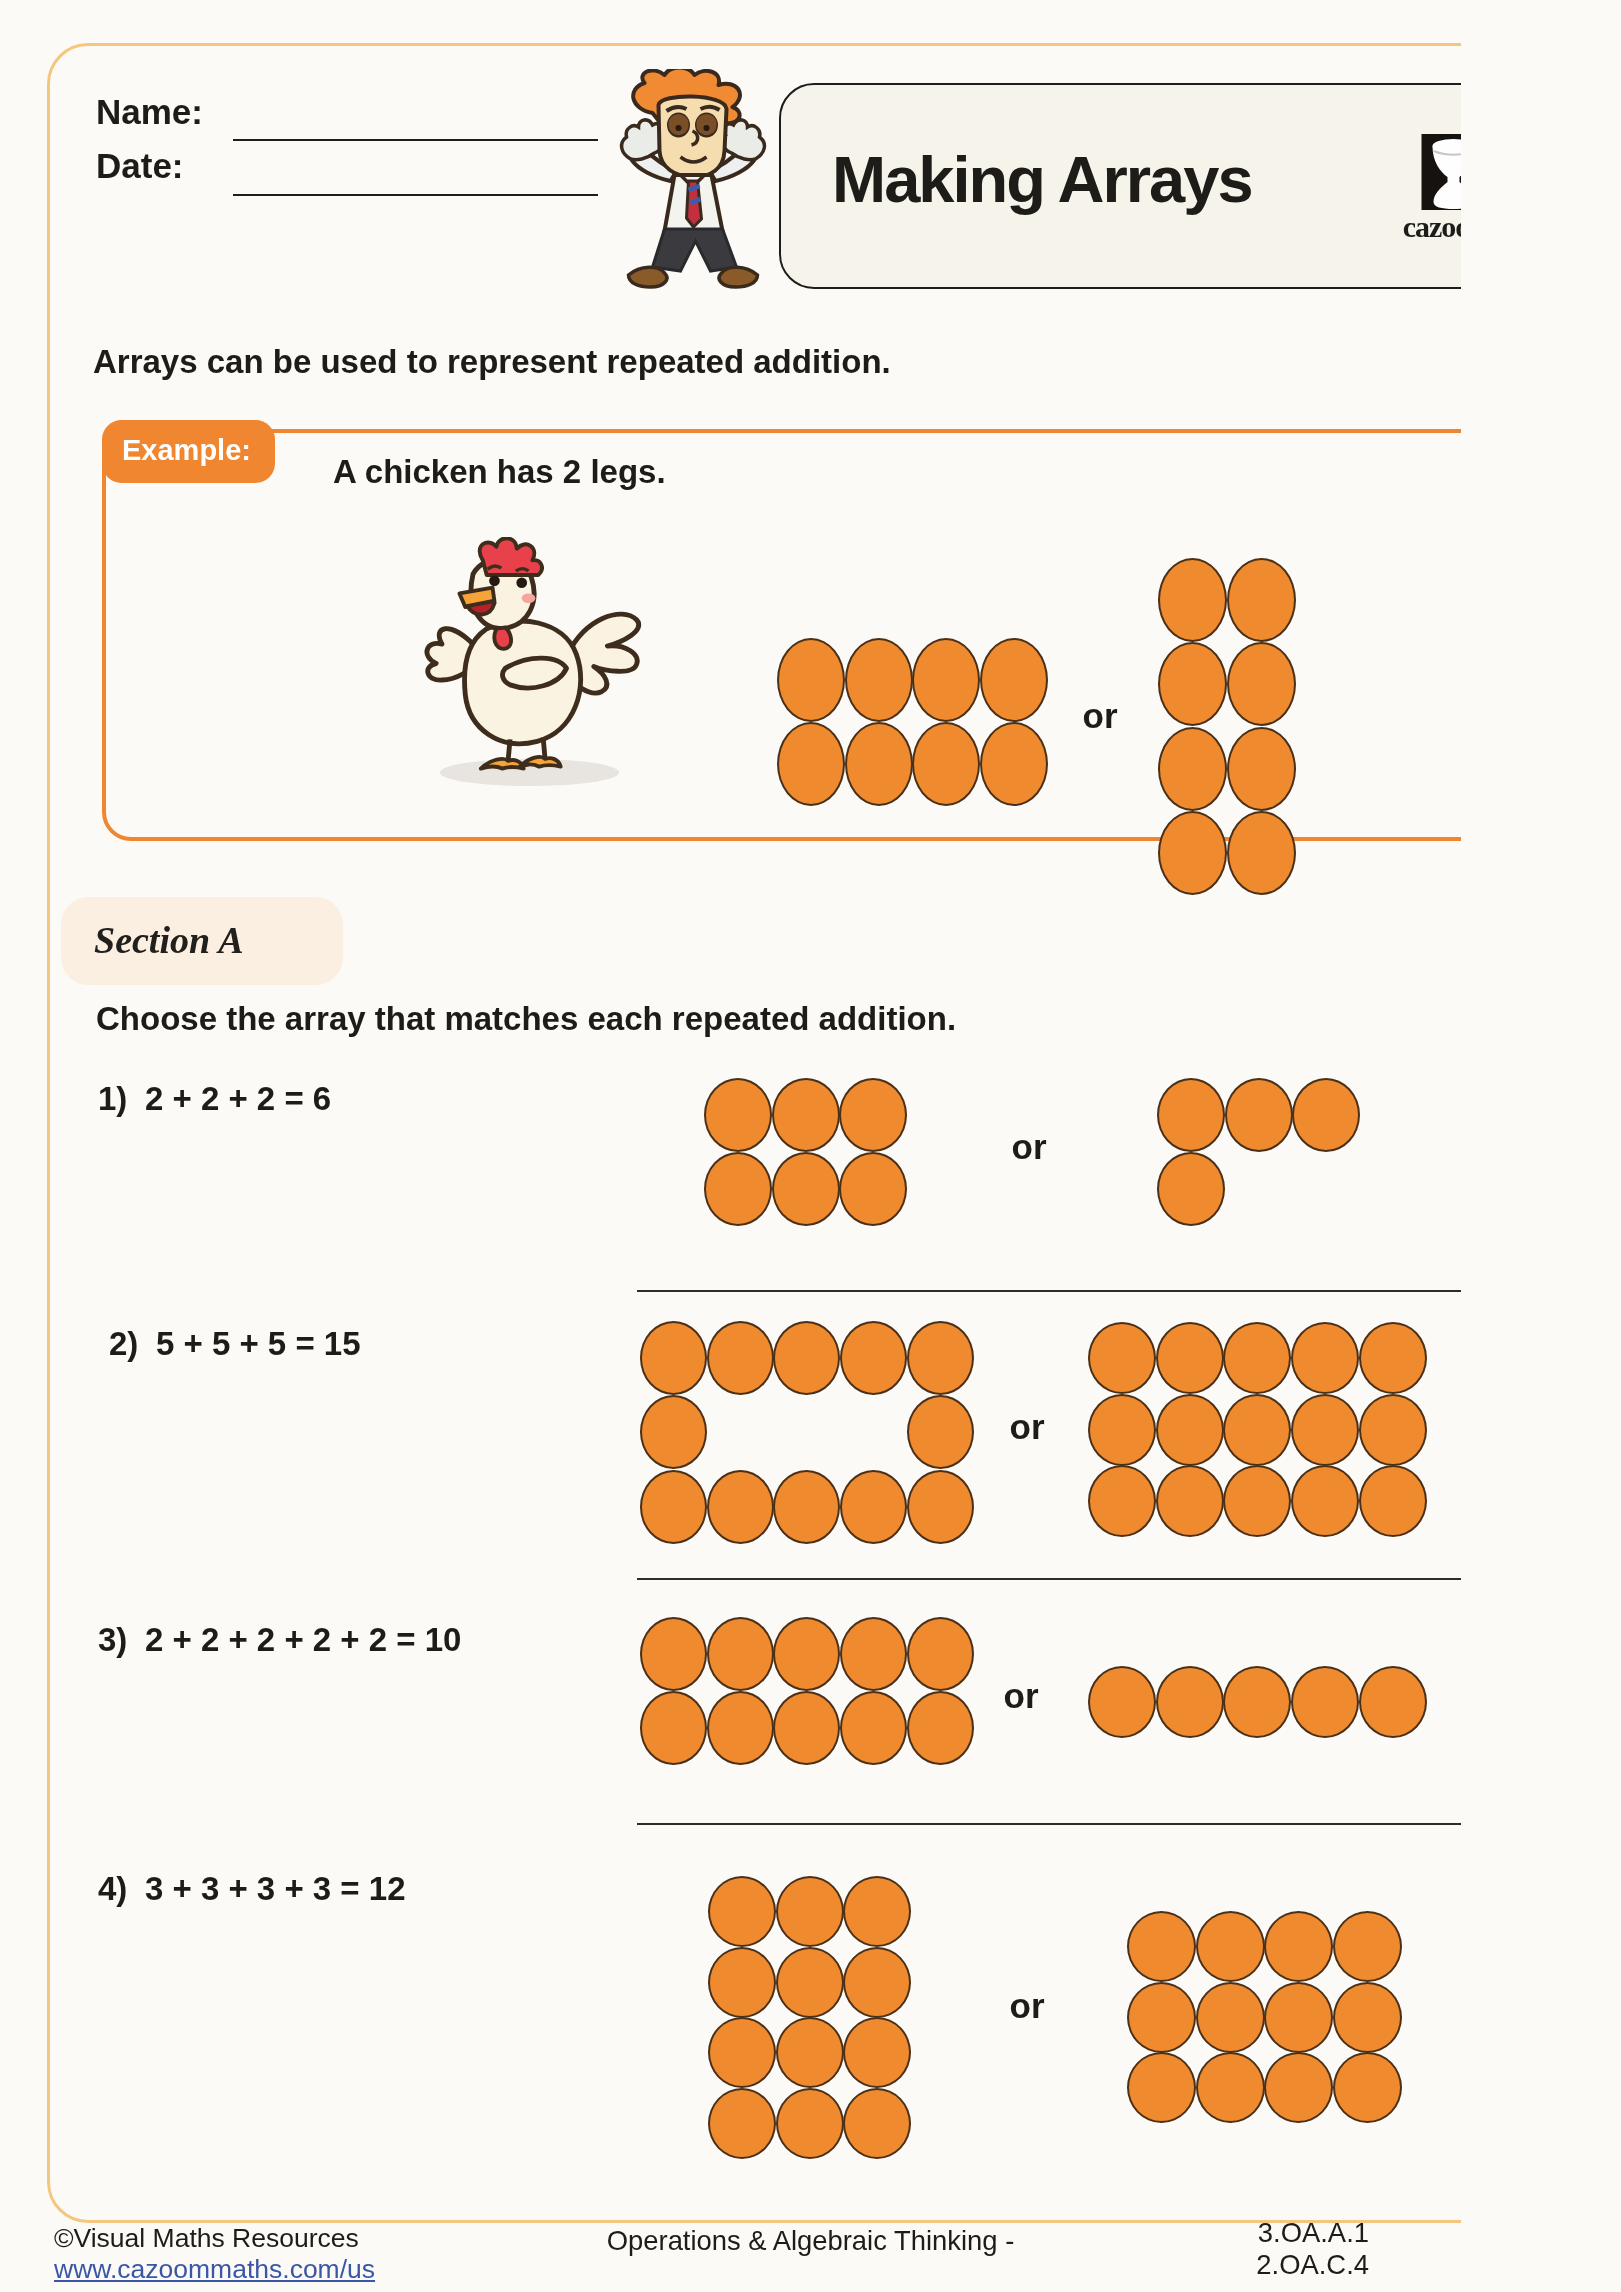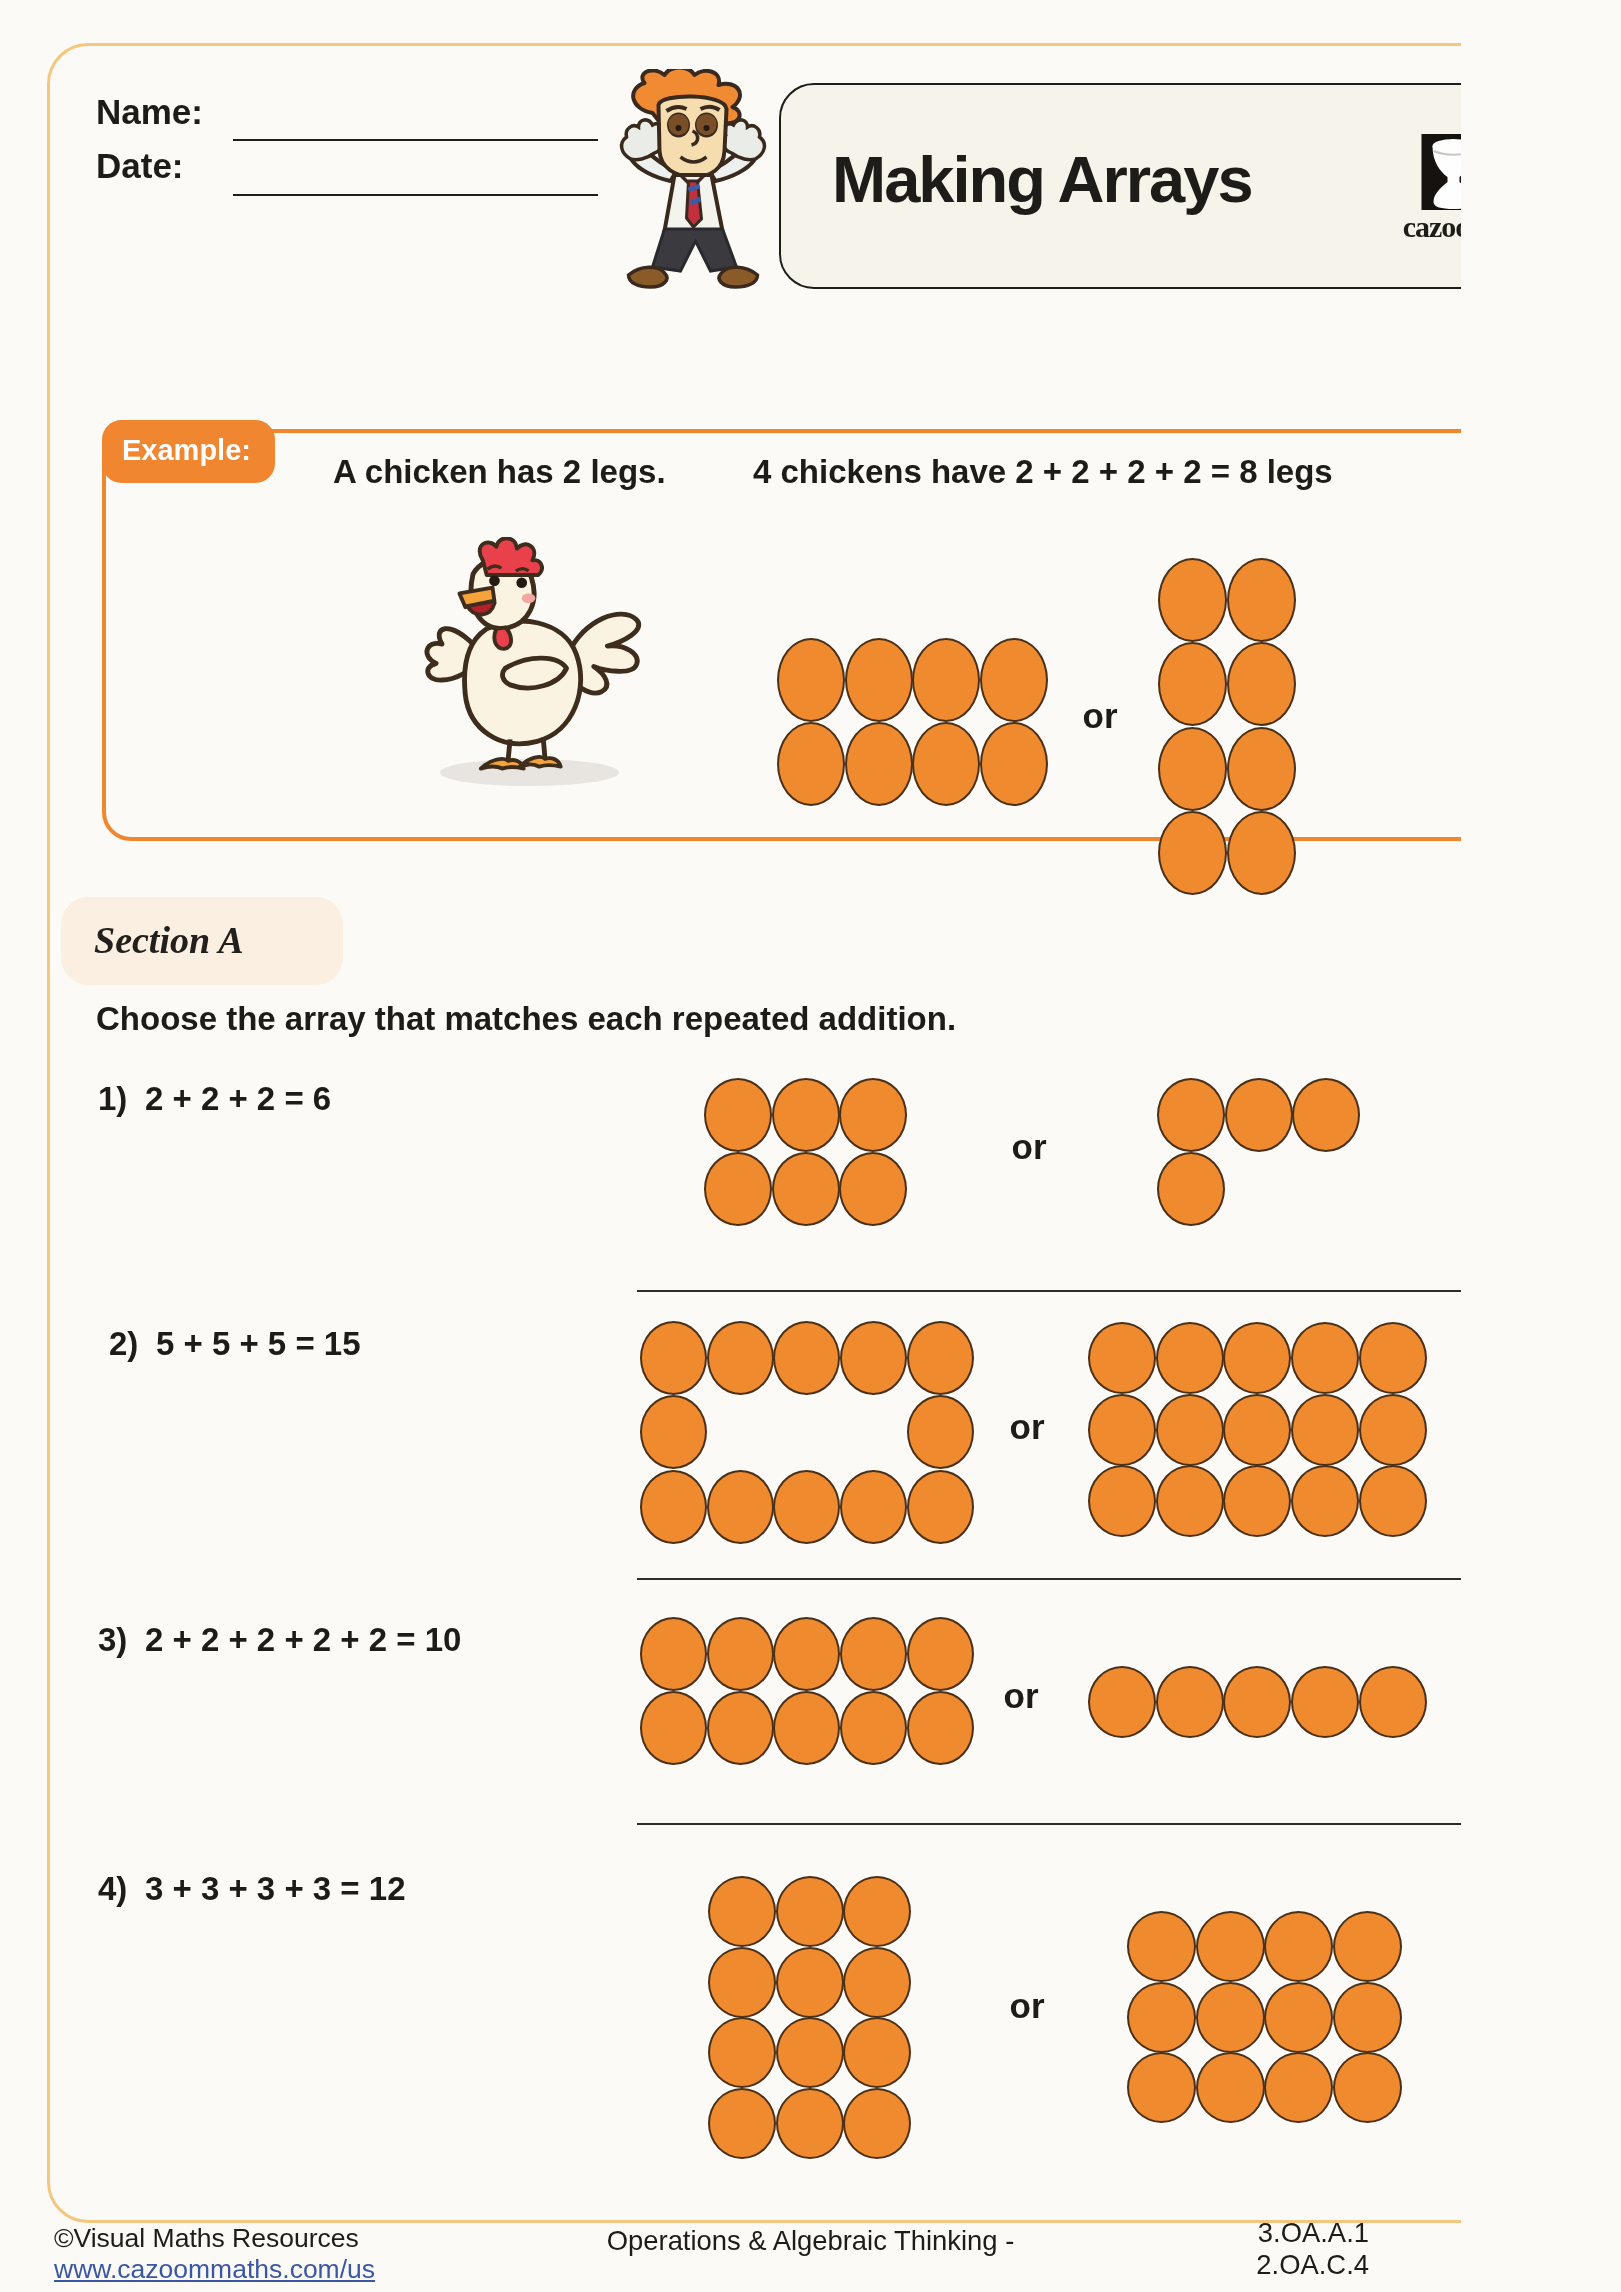"Arrays can be used to" div.abs { html: none -> <div>Arrays can be used to represent repeated addition.</div> }
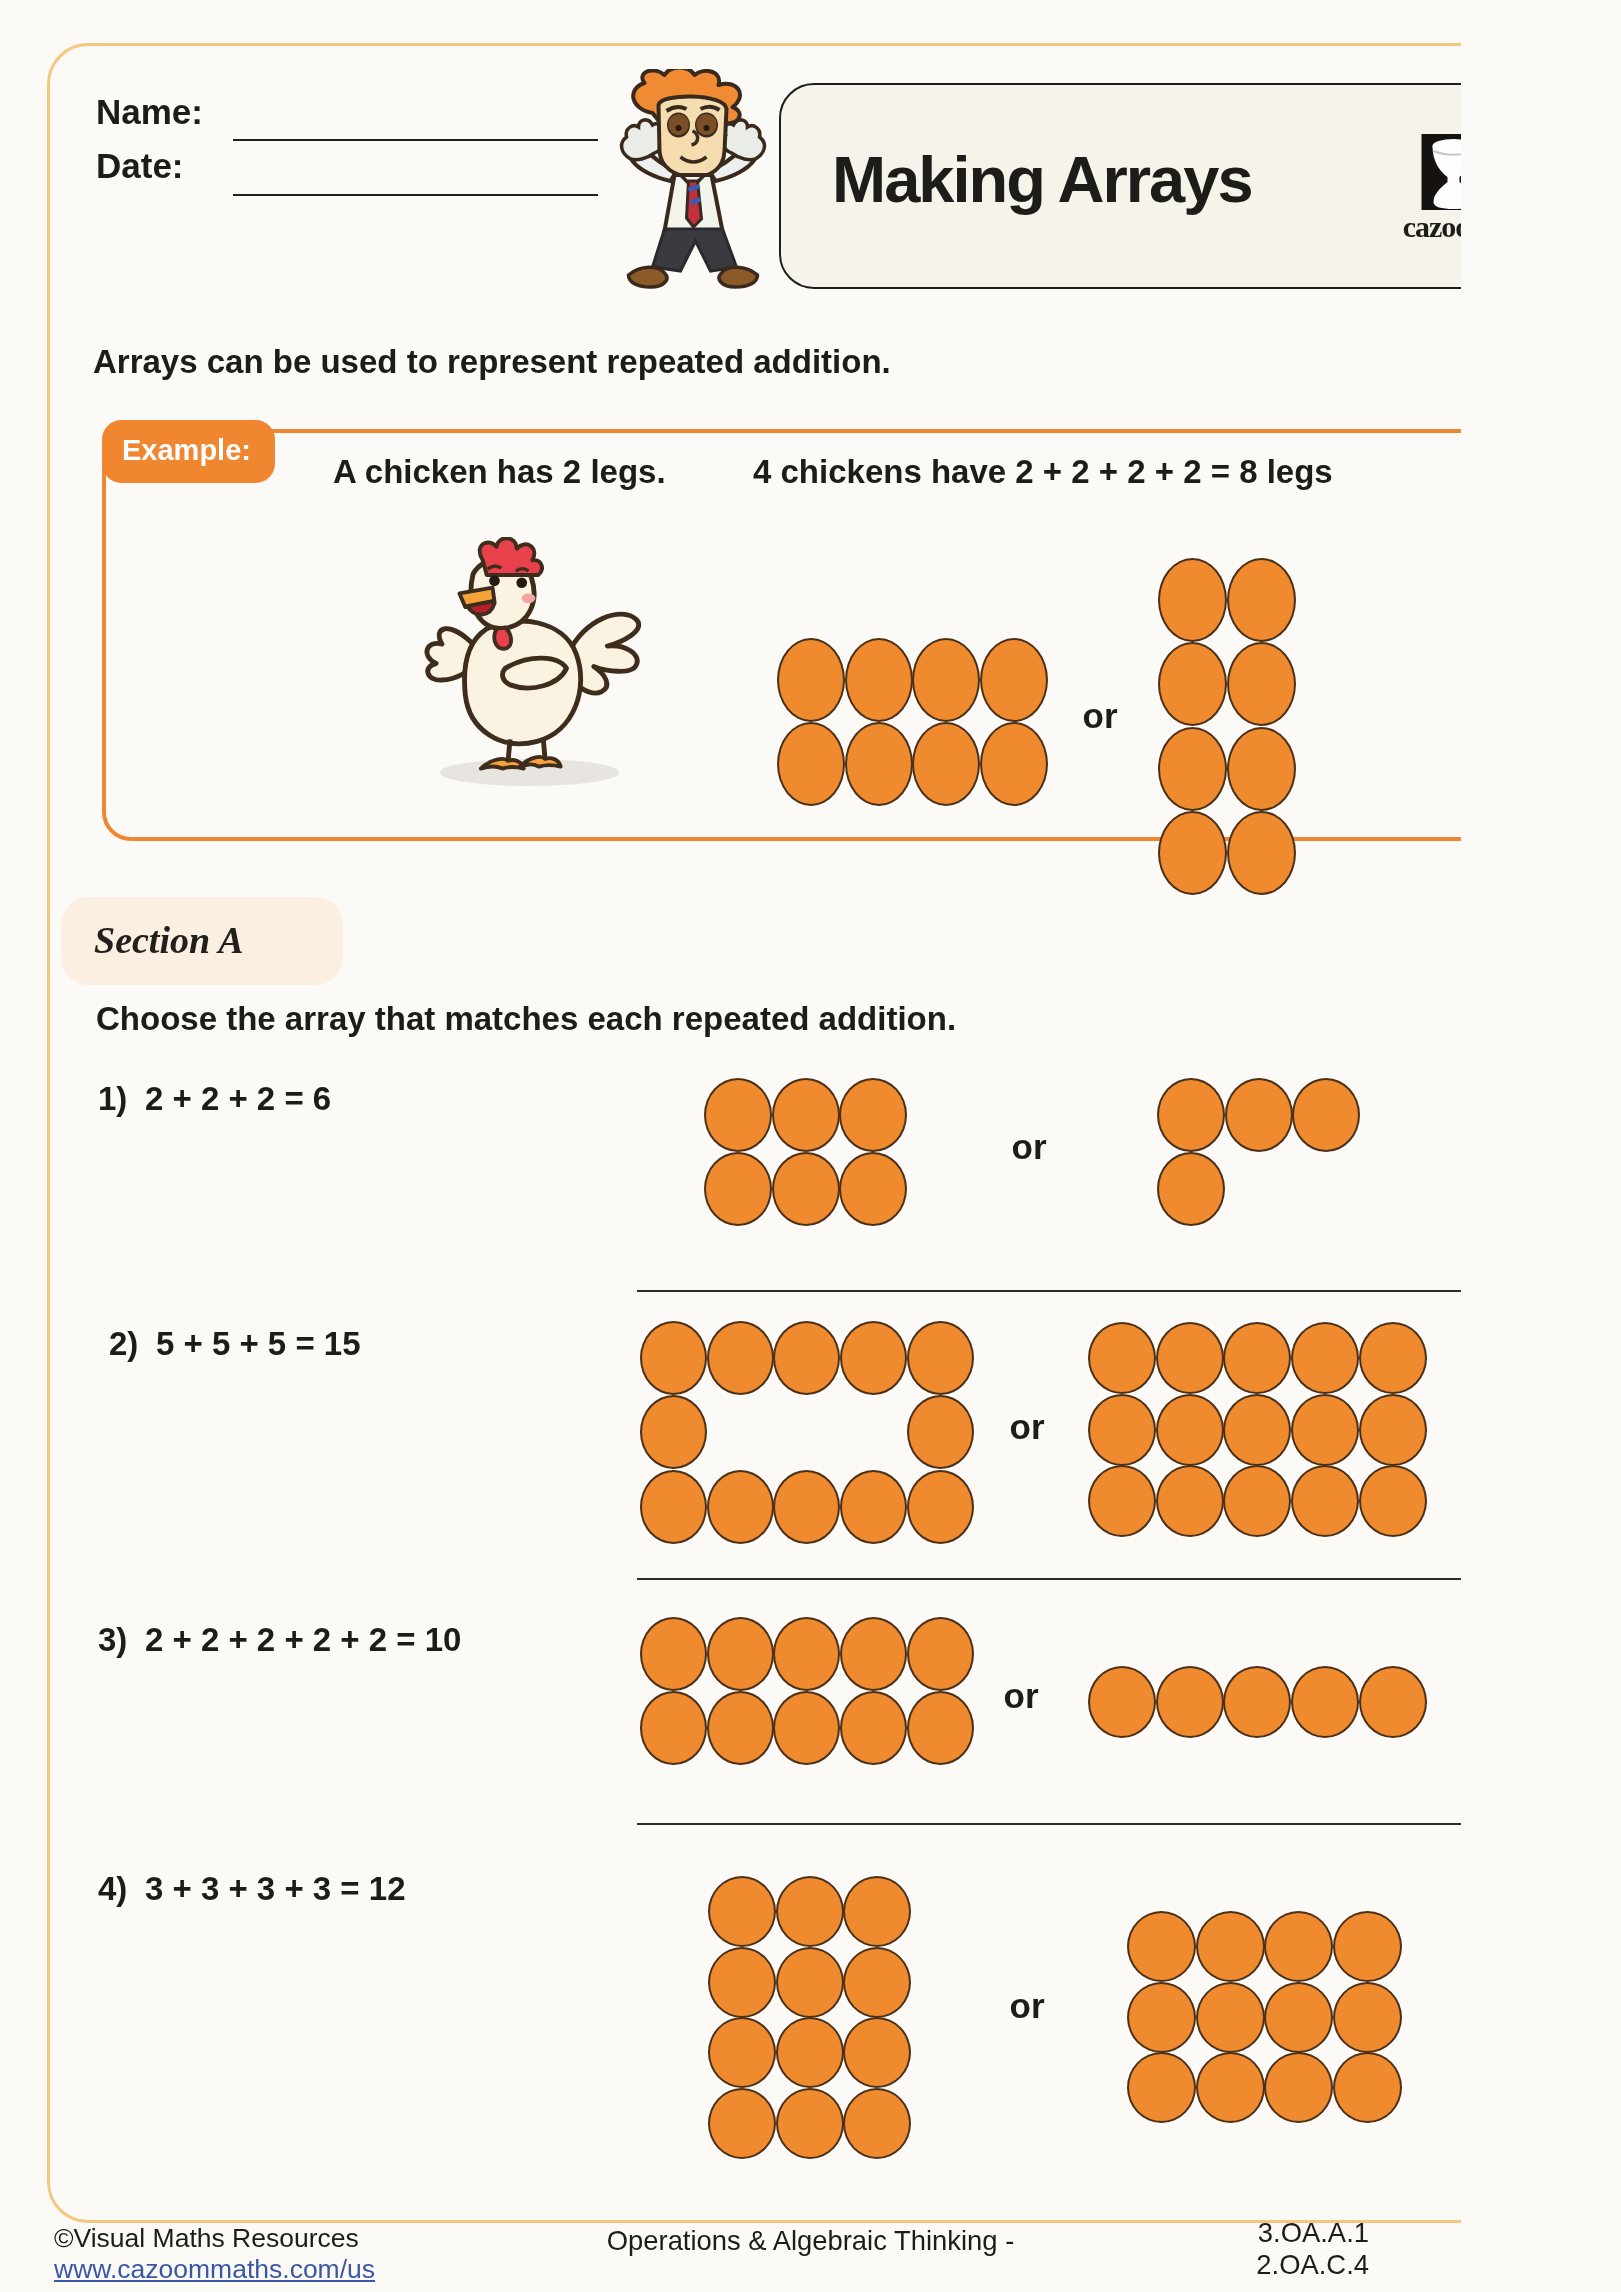"4 chickens have 2 +" div.caption { html: <div>4 chickens have 2 + 2 + 2 + 2 = 8 legs</div> -> none }
